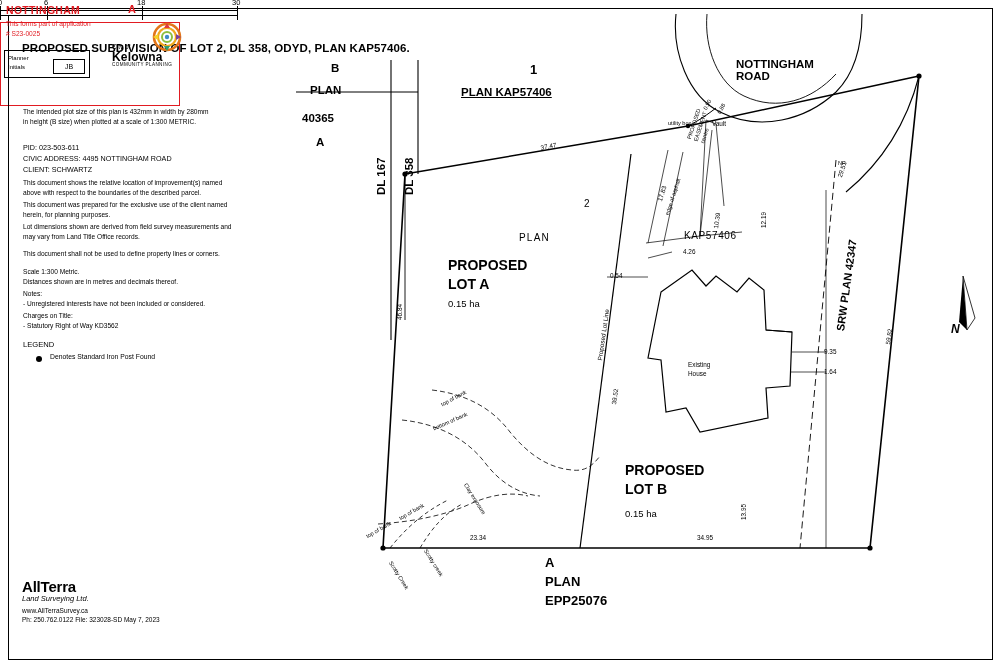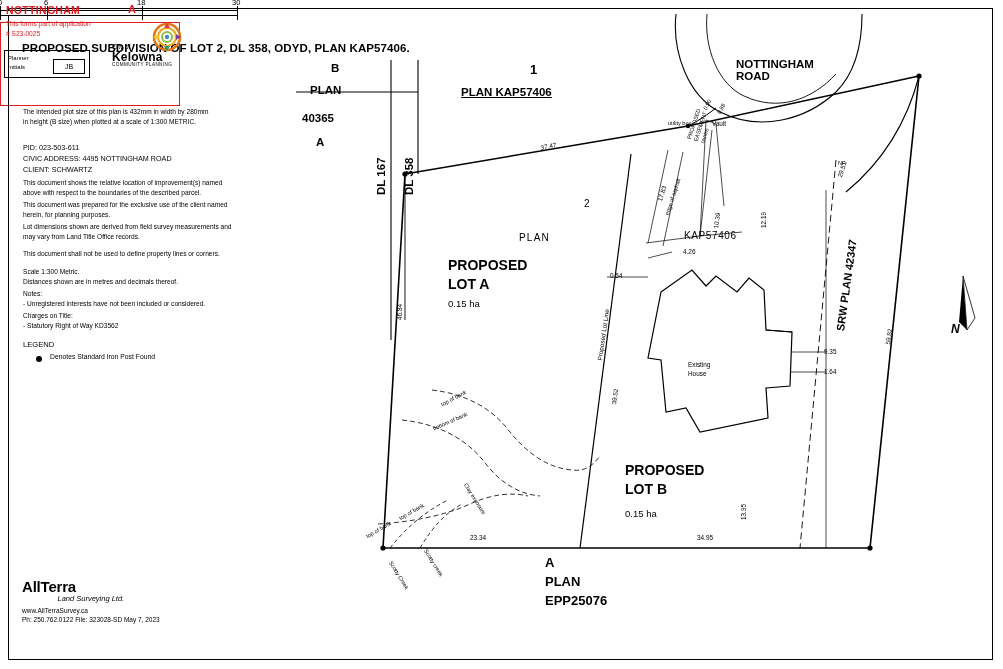"Land Surveying Ltd." div.l2 { text-align: center -> none }
